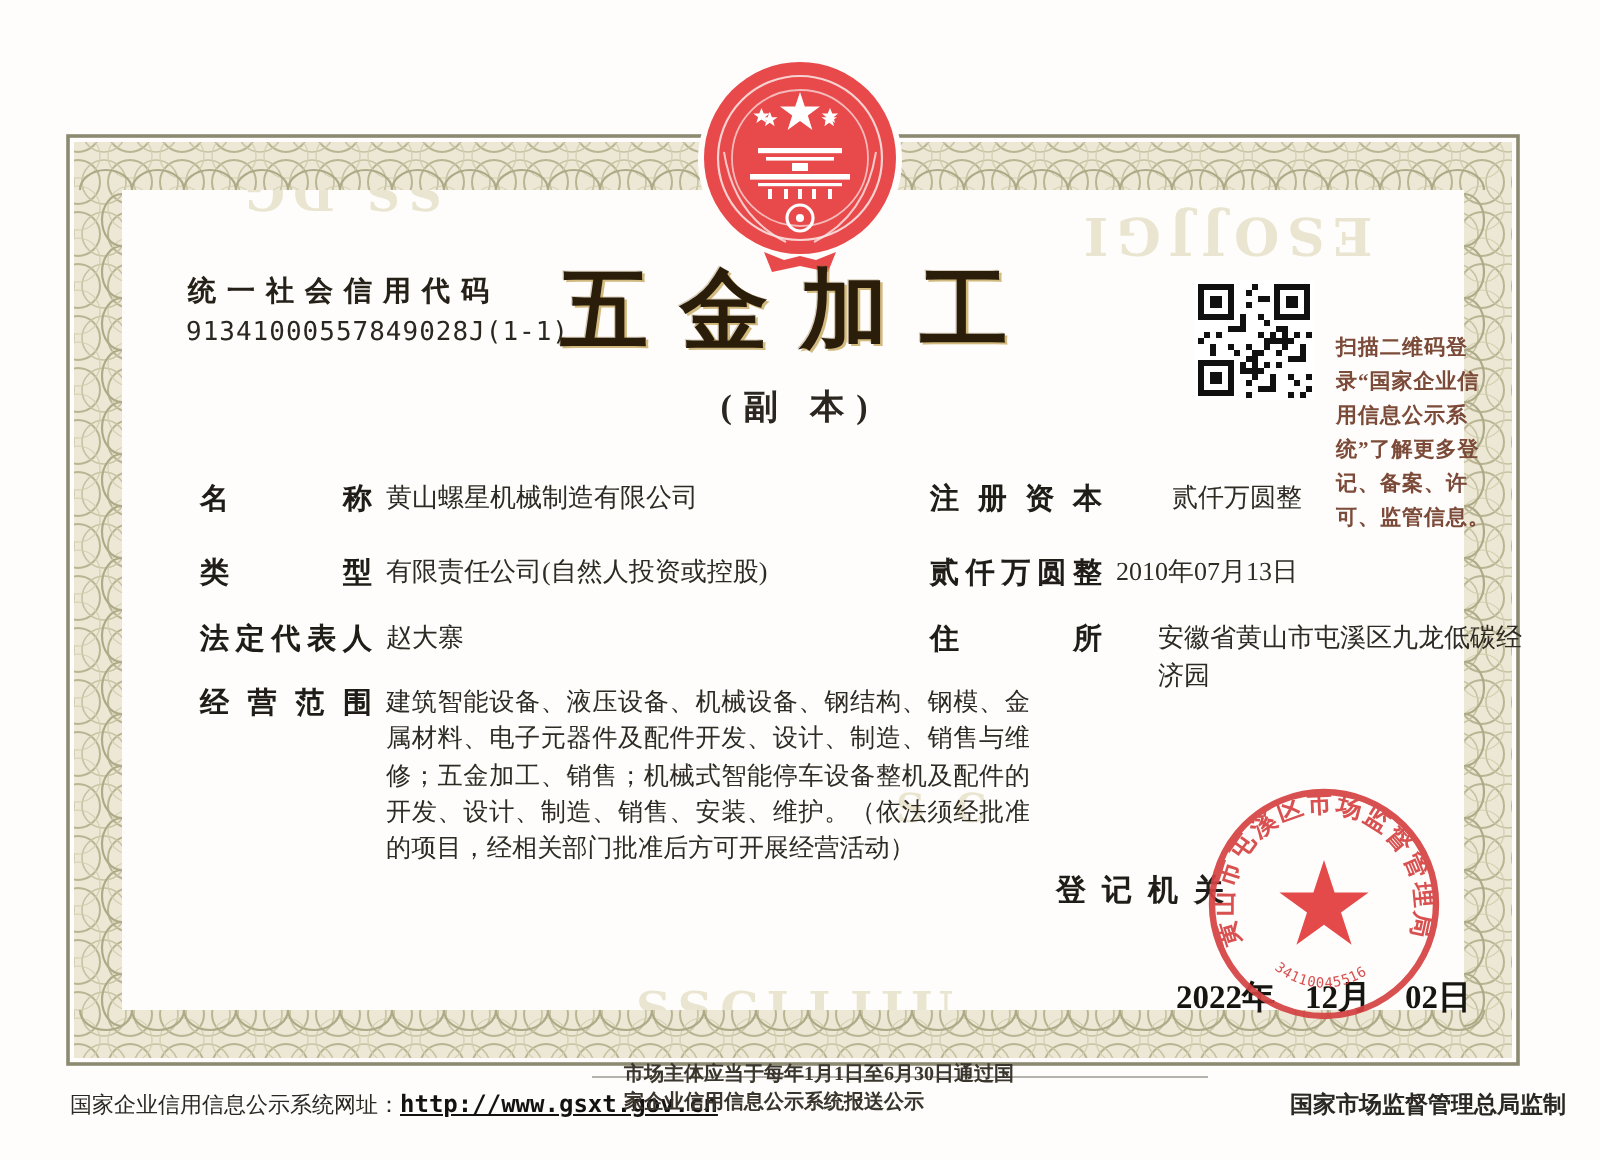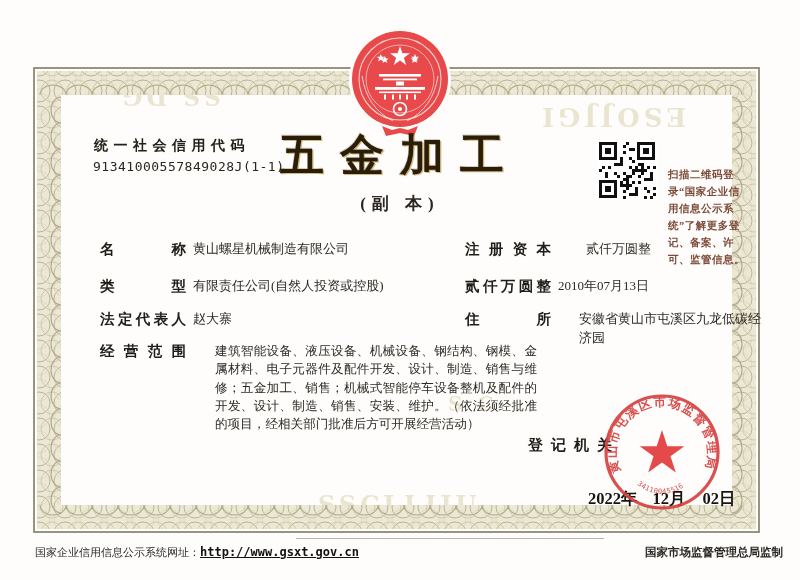"经营范围" div.row { gap: 22px -> none }
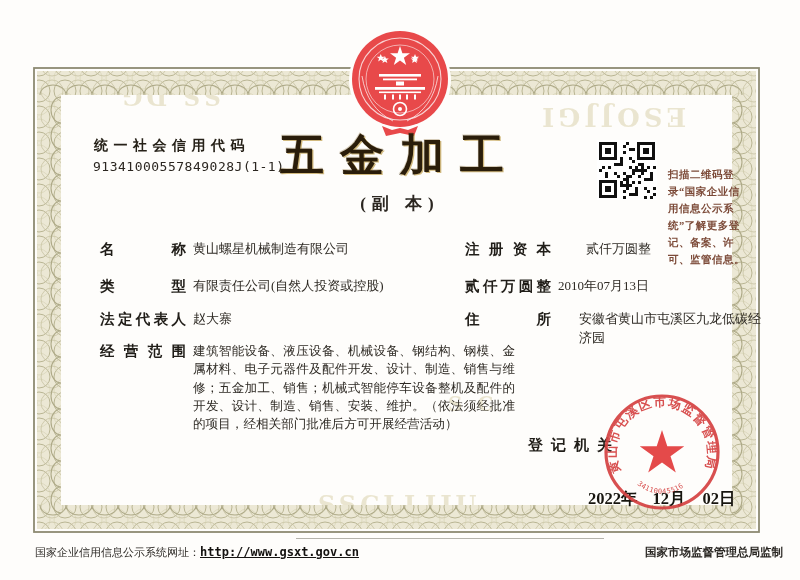"市场主体应当于每年1月1日至6月30日通过国" div.abs { html: none -> <div> <div>市场主体应当于每年1月1日至6月30日通过国</div> <div>家企业信用信息公示系统报送公示</div> </div> }
